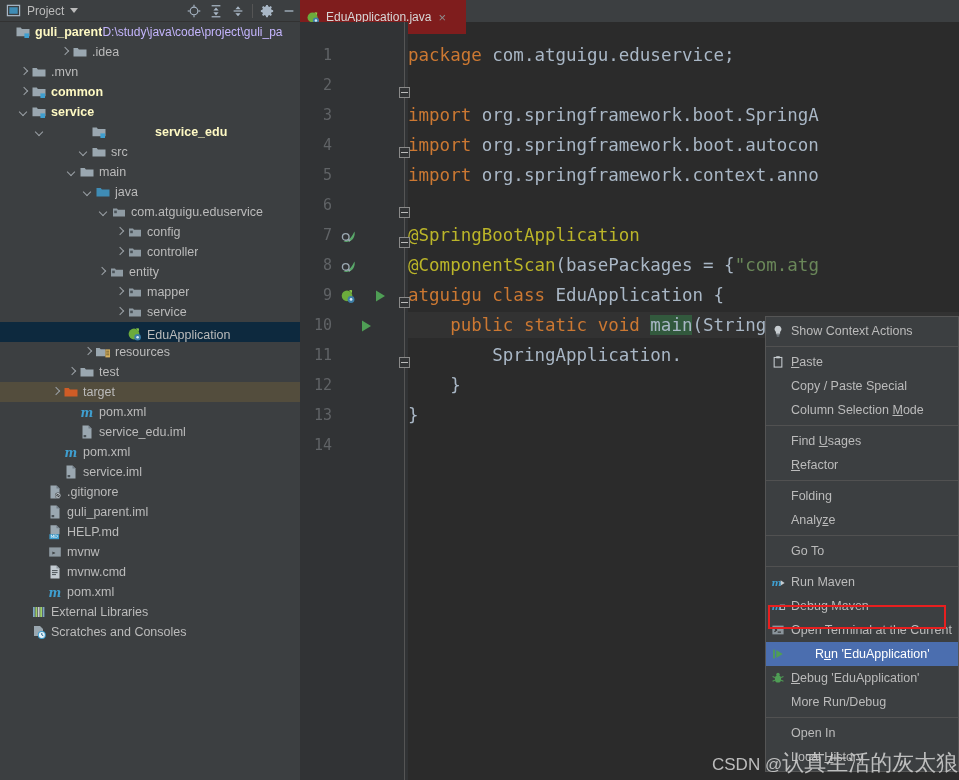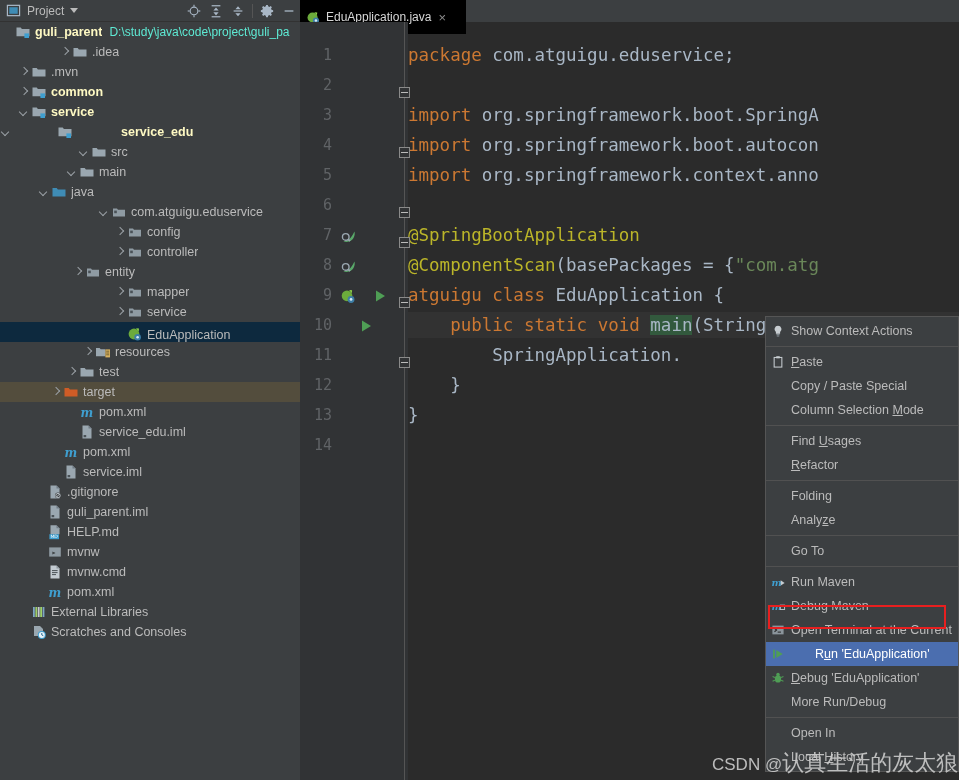"EduApplication.java" .tab { background: #000000 -> #7f1d1d }
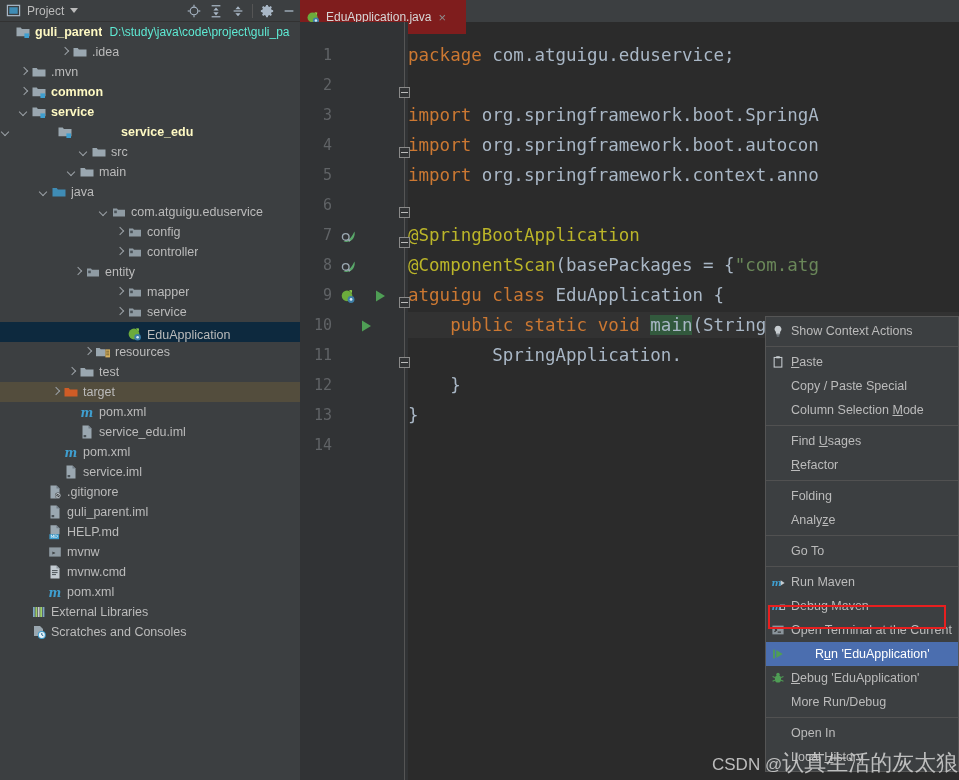"D:\study\java\code\project\guli_pa" .subpath { color: #5eead4 -> #c4b5fd; margin-left: 7px -> none }
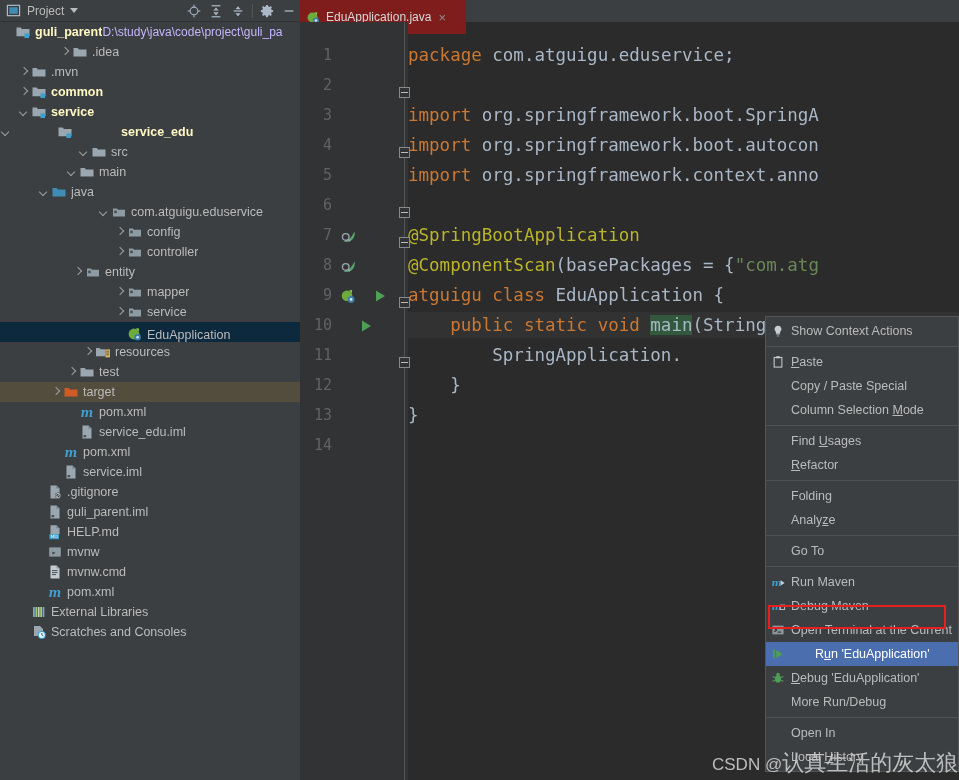"service_edu" div.tree-row { padding-left: none -> 34px }
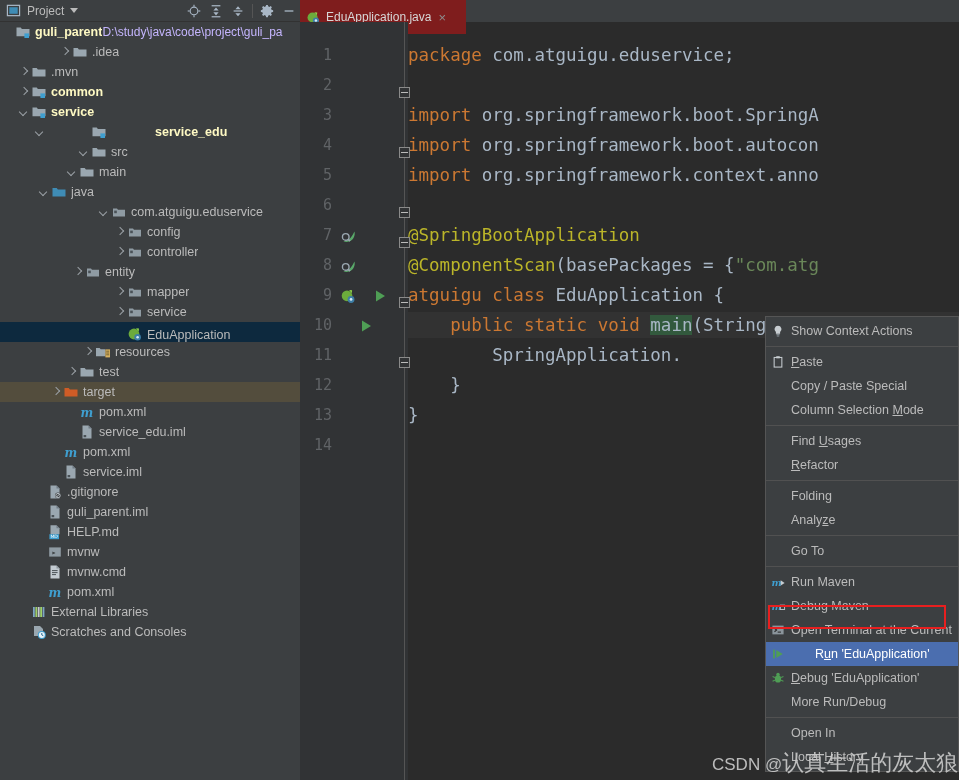"java" div.tree-row { padding-left: 38px -> 82px }
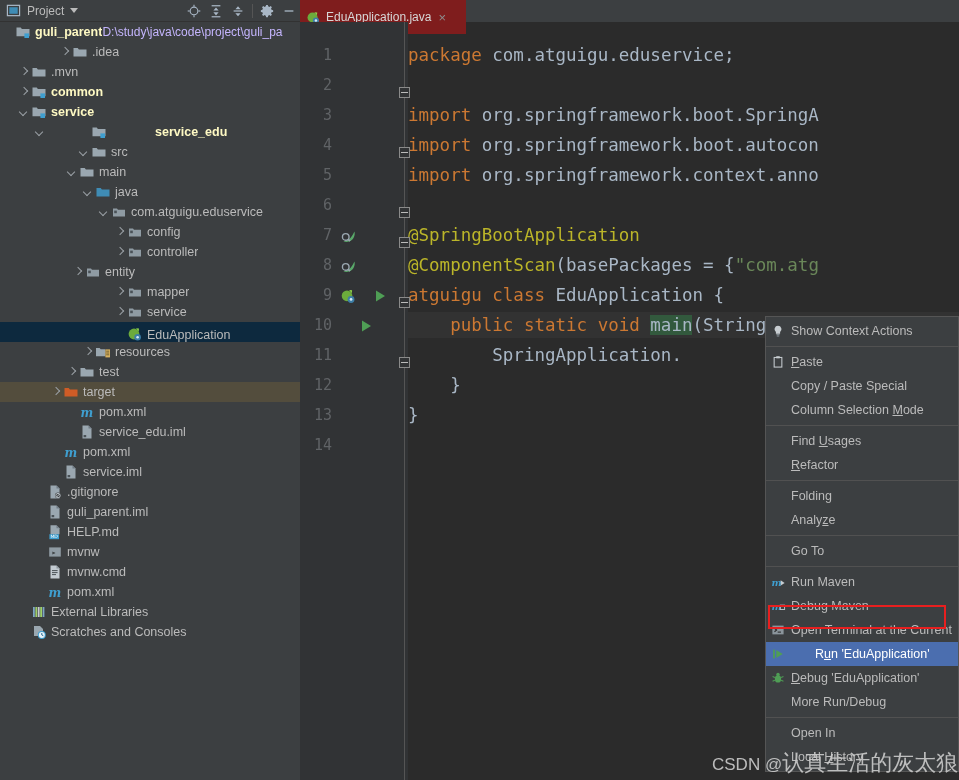"entity" div.tree-row { padding-left: 72px -> 96px }
